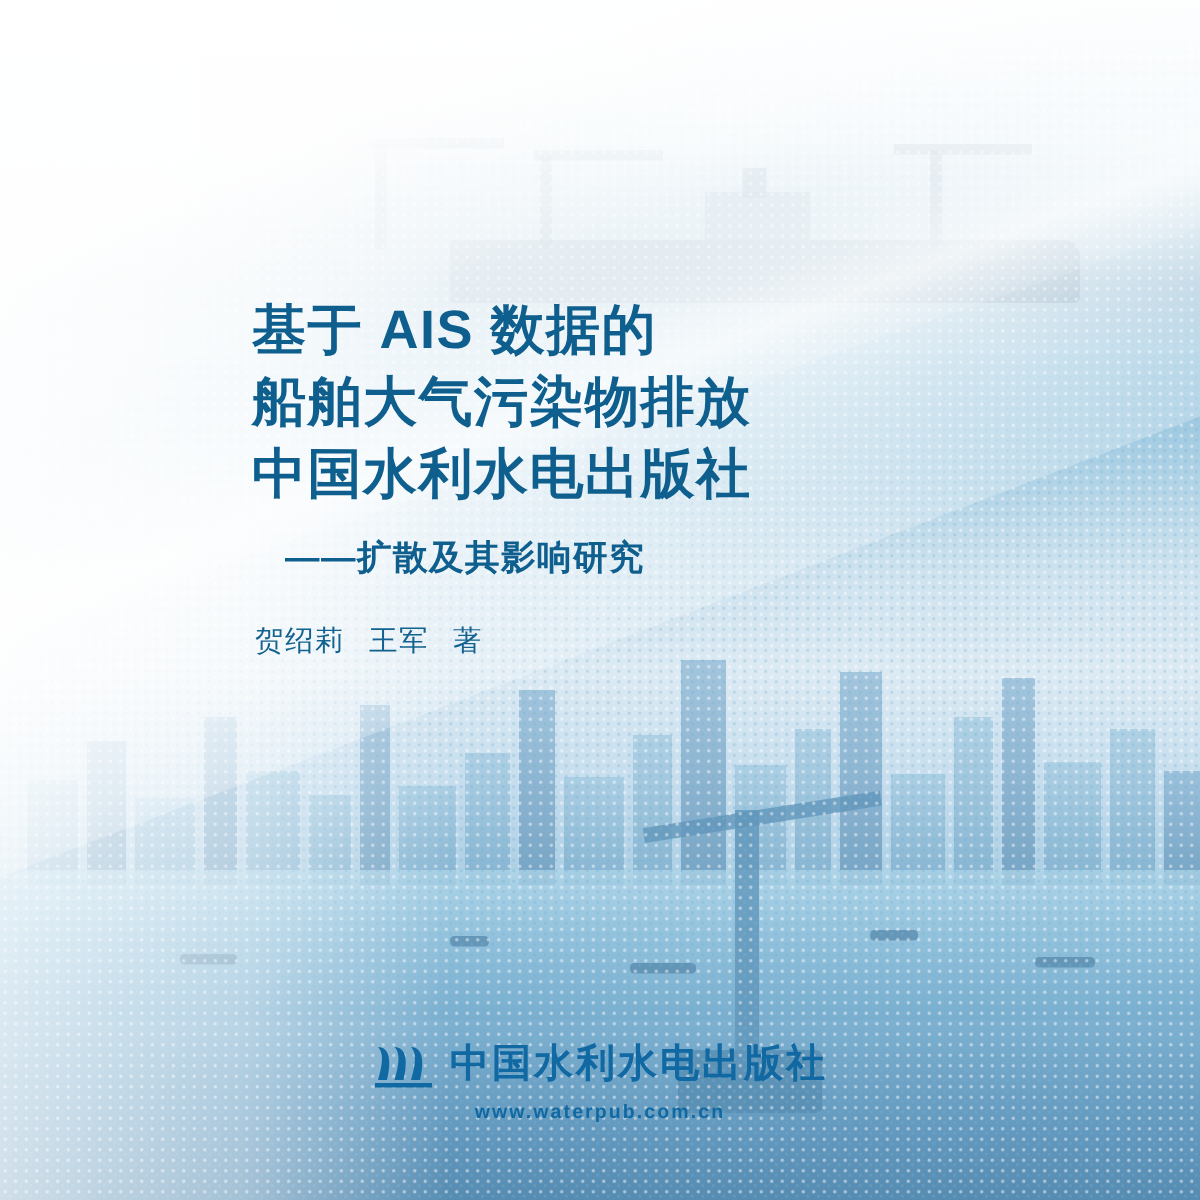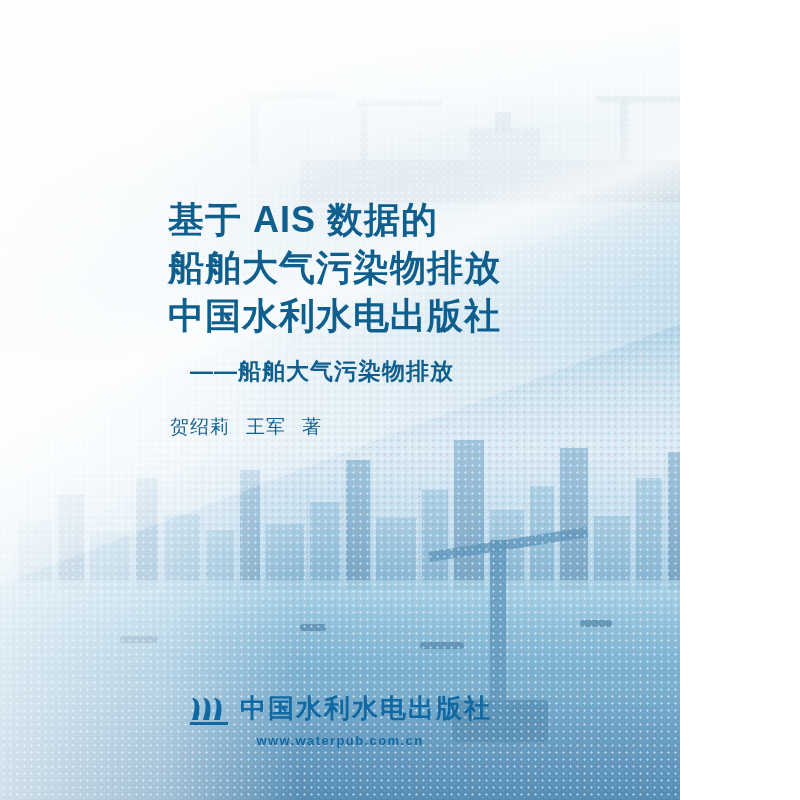"基于 AIS 数据的" .cover { width: 680px -> 800px }
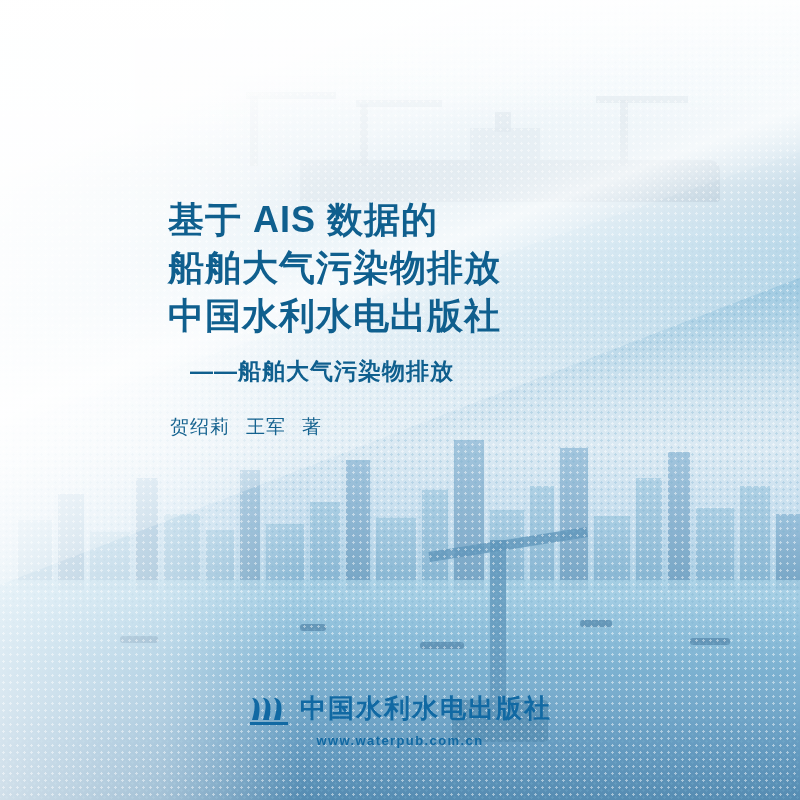"——船舶大气污染物排放" div.subtitle { text: 船舶大气污染物排放 -> 扩散及其影响研究 }
